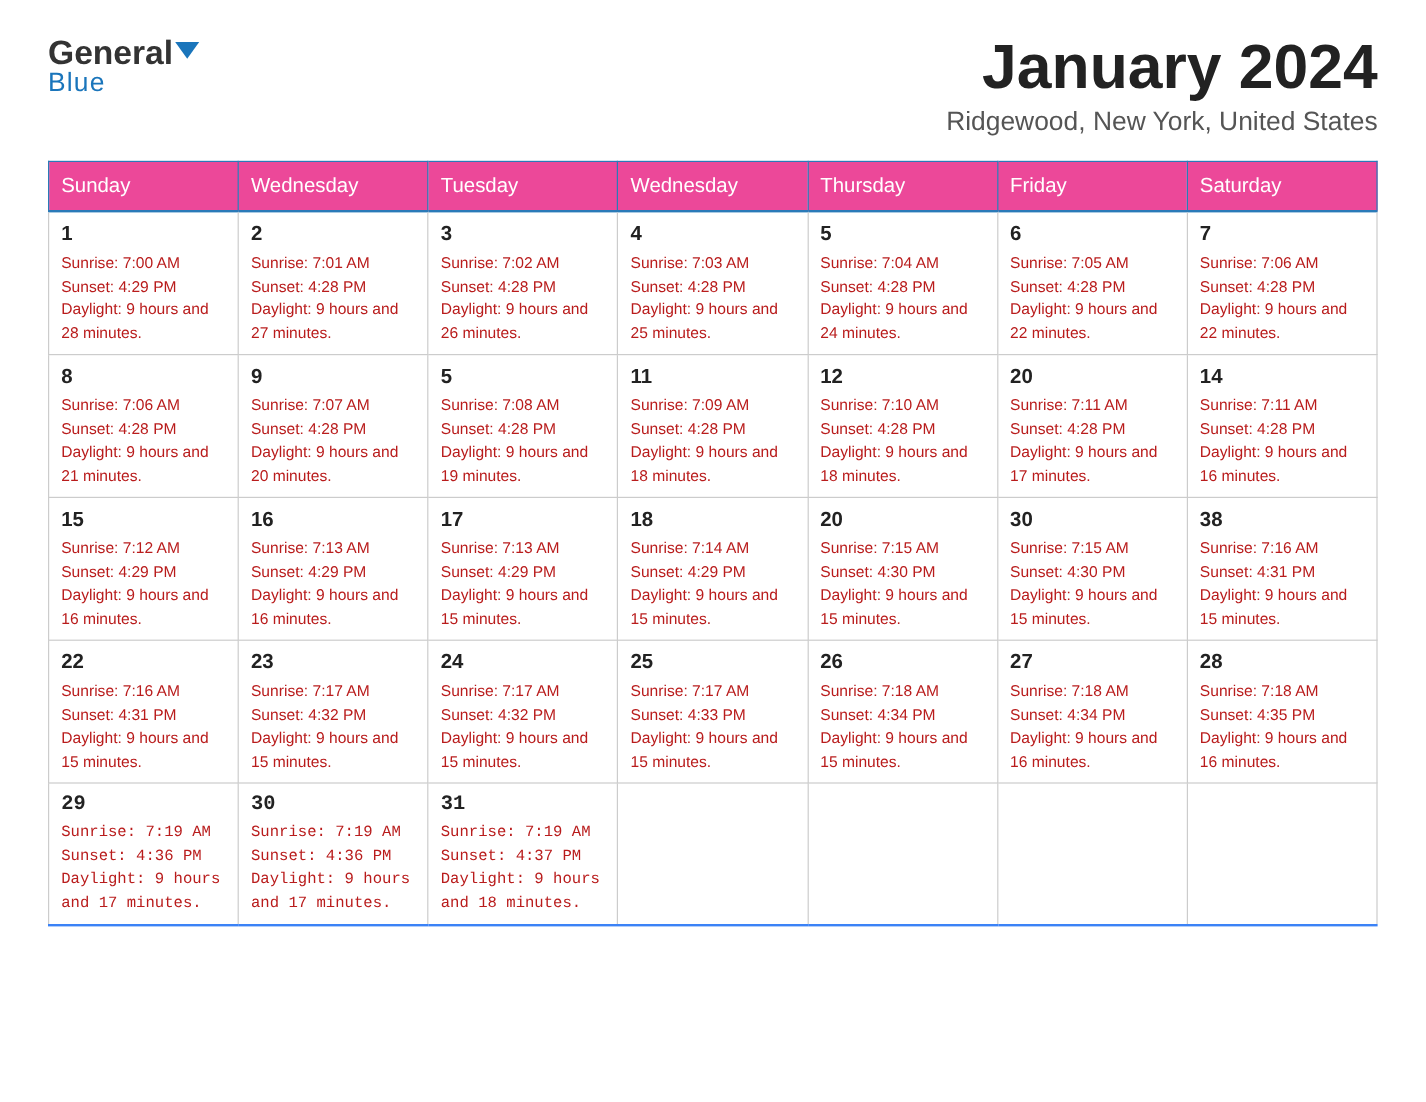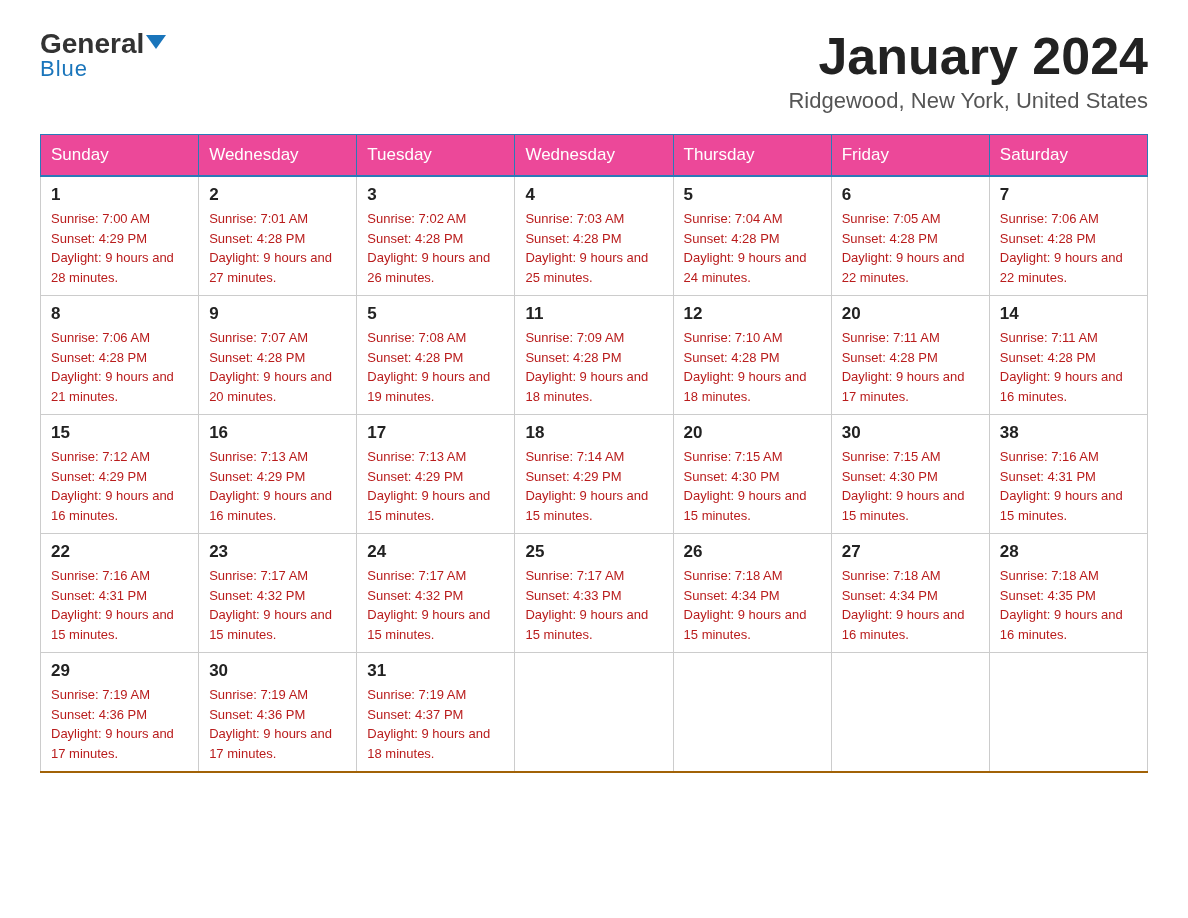"29" tbody tr:last-child td { border-bottom: 2px solid #a16207 -> 2px solid #3b82f6; font-family: none -> Liberation Mono, monospace }
